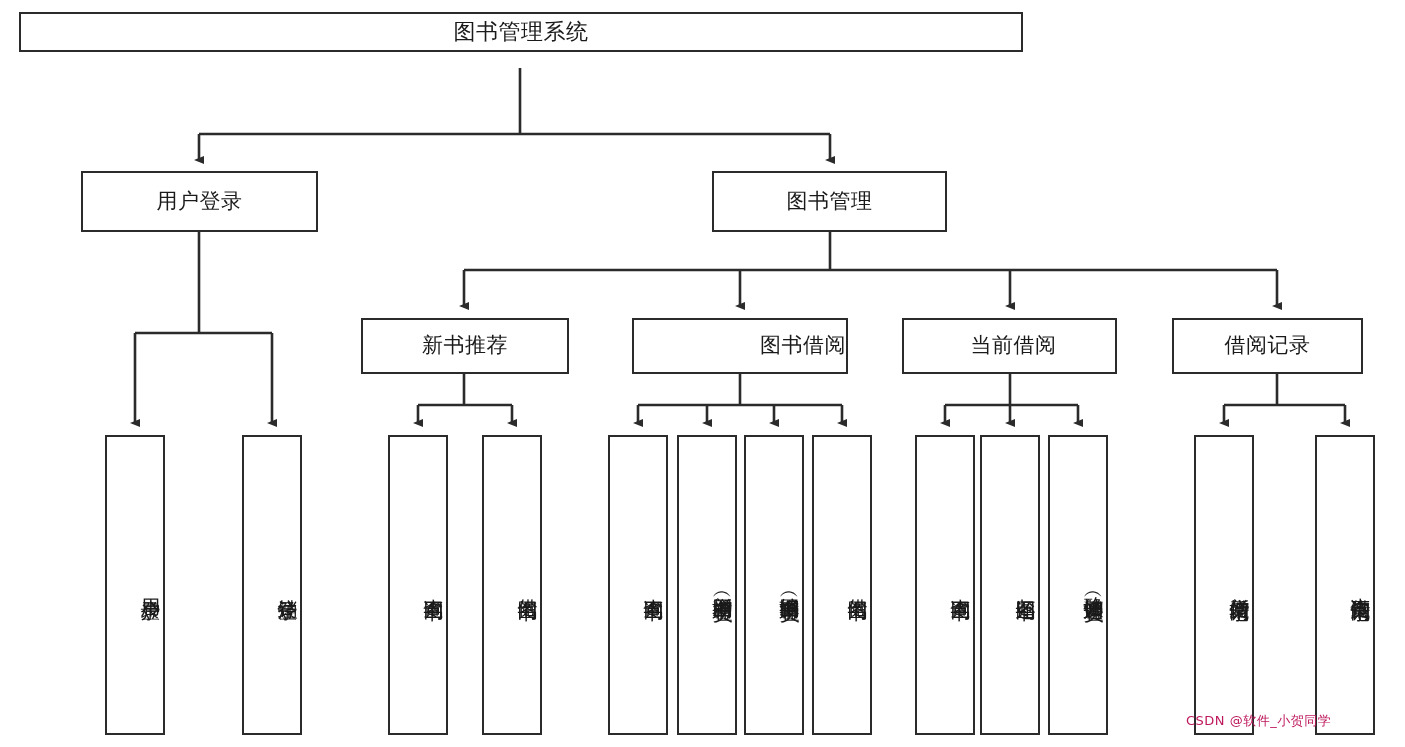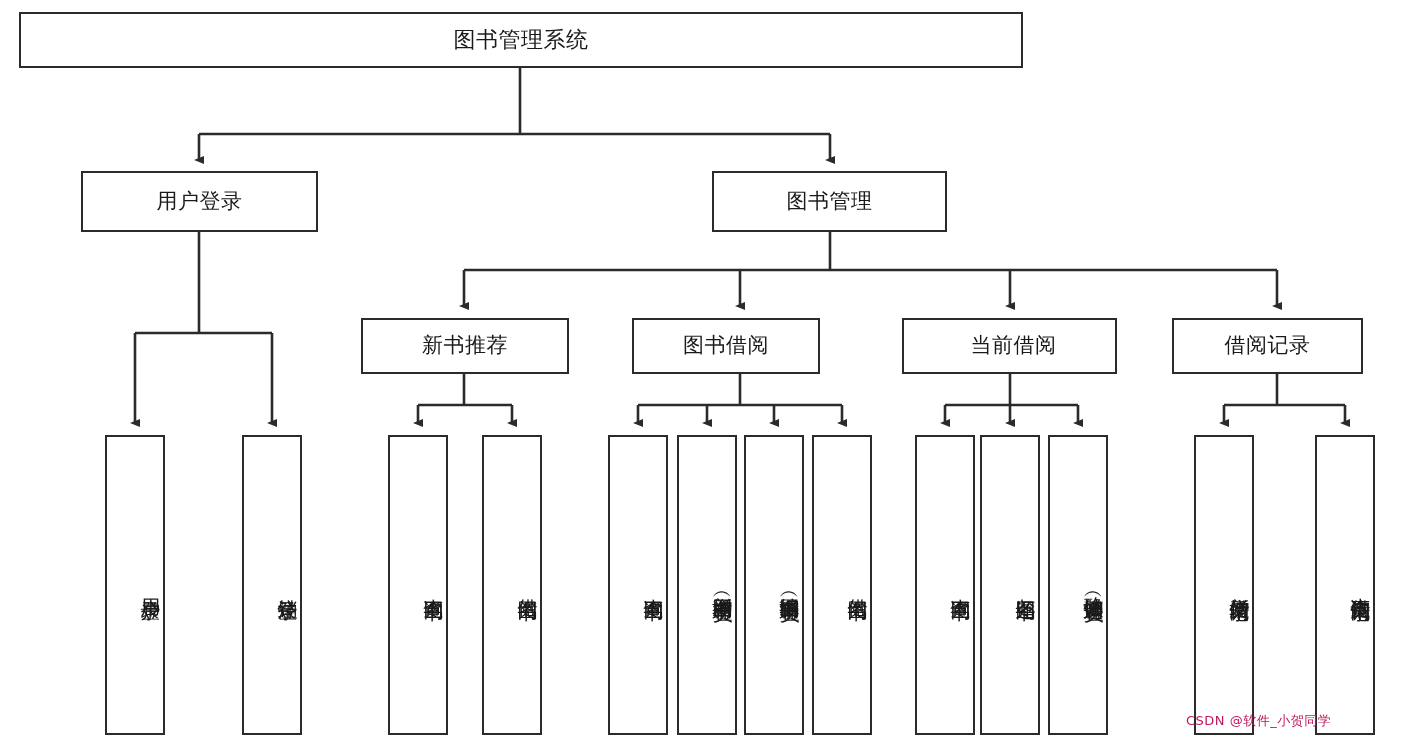"图书管理系统" div.node { height: 56px -> 40px }
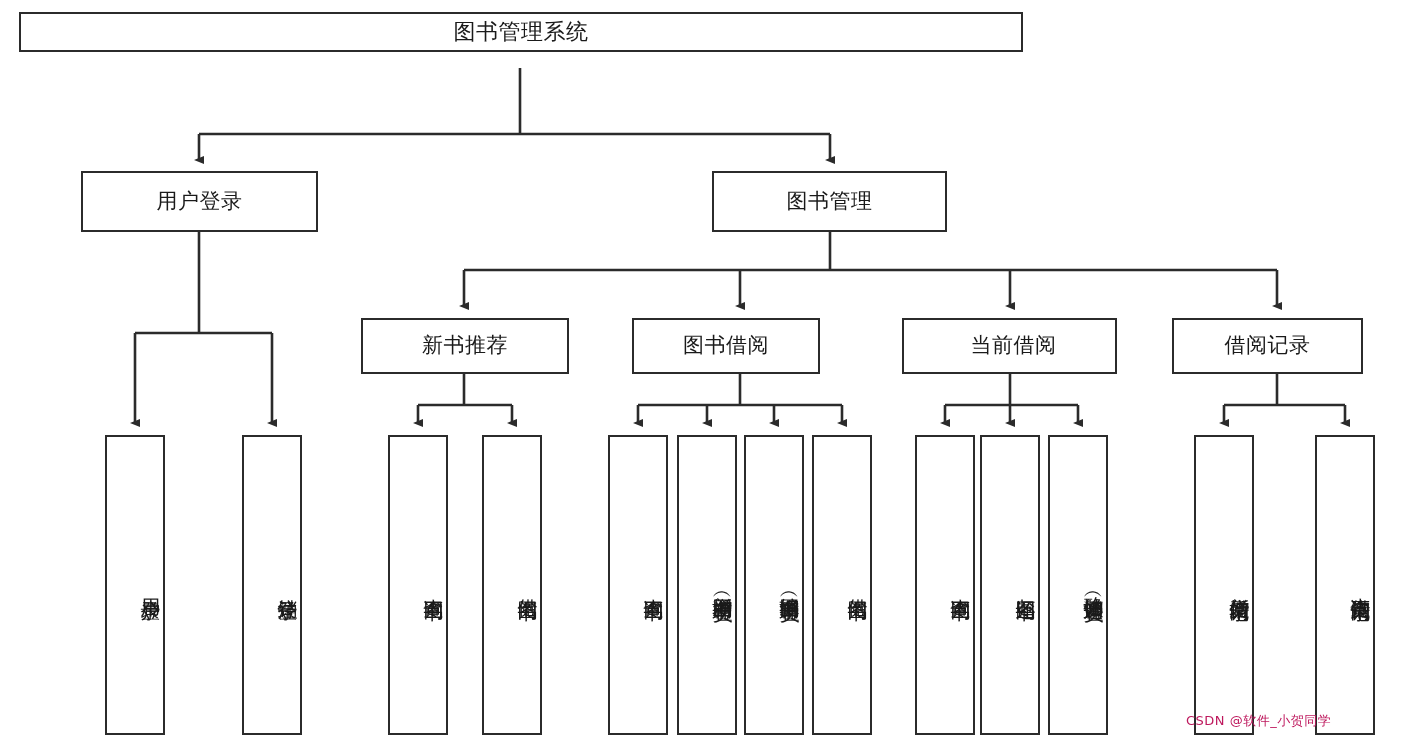"图书借阅" div.node { justify-content: none -> flex-end; width: 188px -> 216px }
